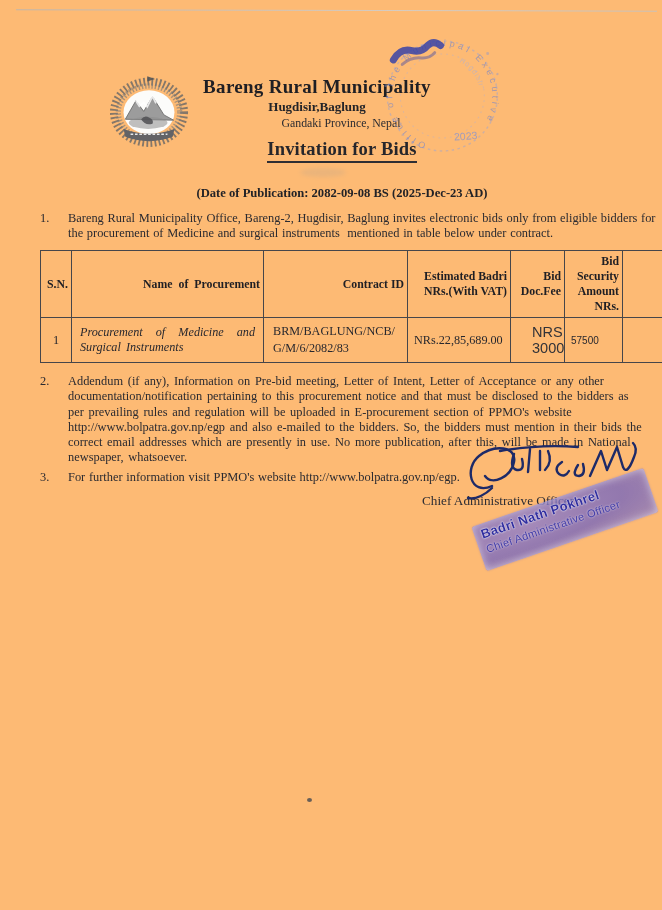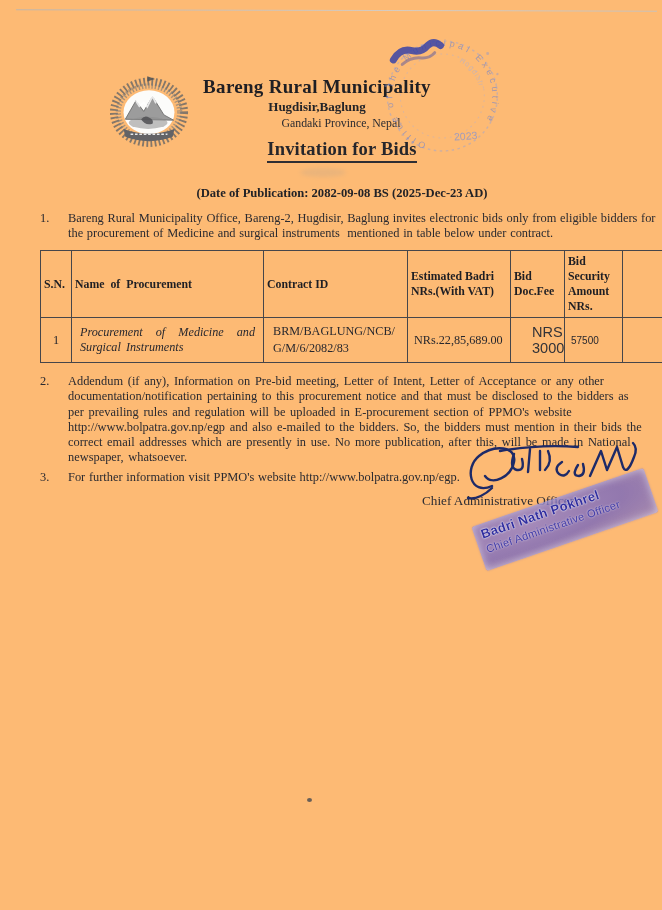"Bid Security Amount NRs." table.bids th { text-align: left -> right }
